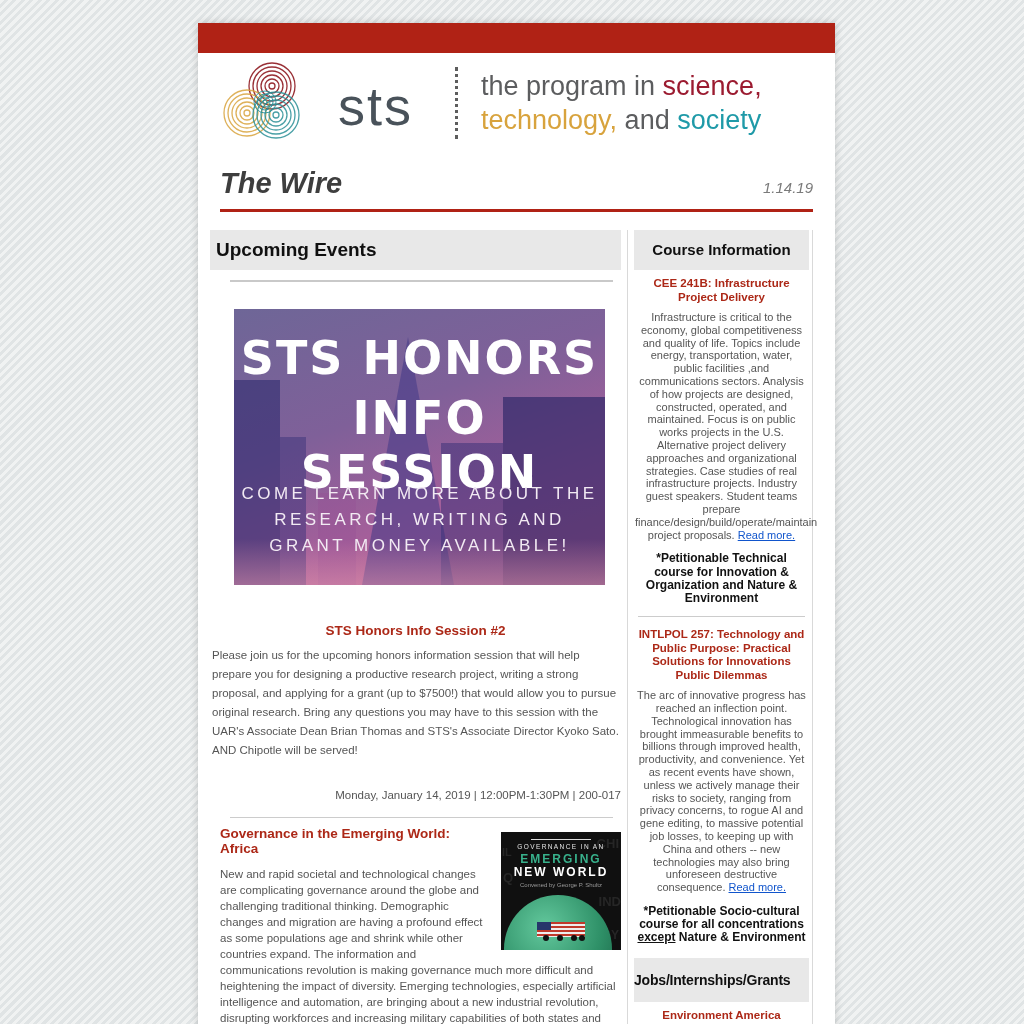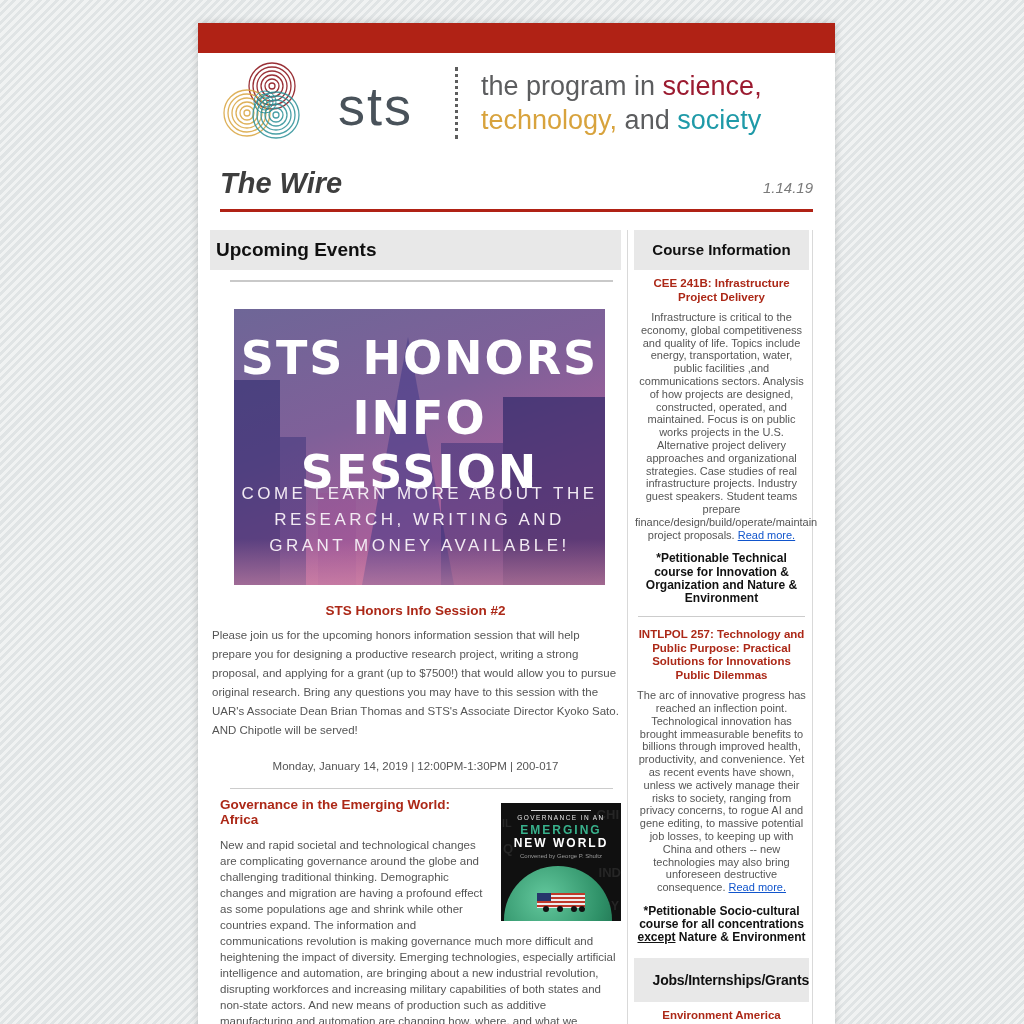"STS Honors Info Session #2" .event-title { margin-top: 18px -> 38px }
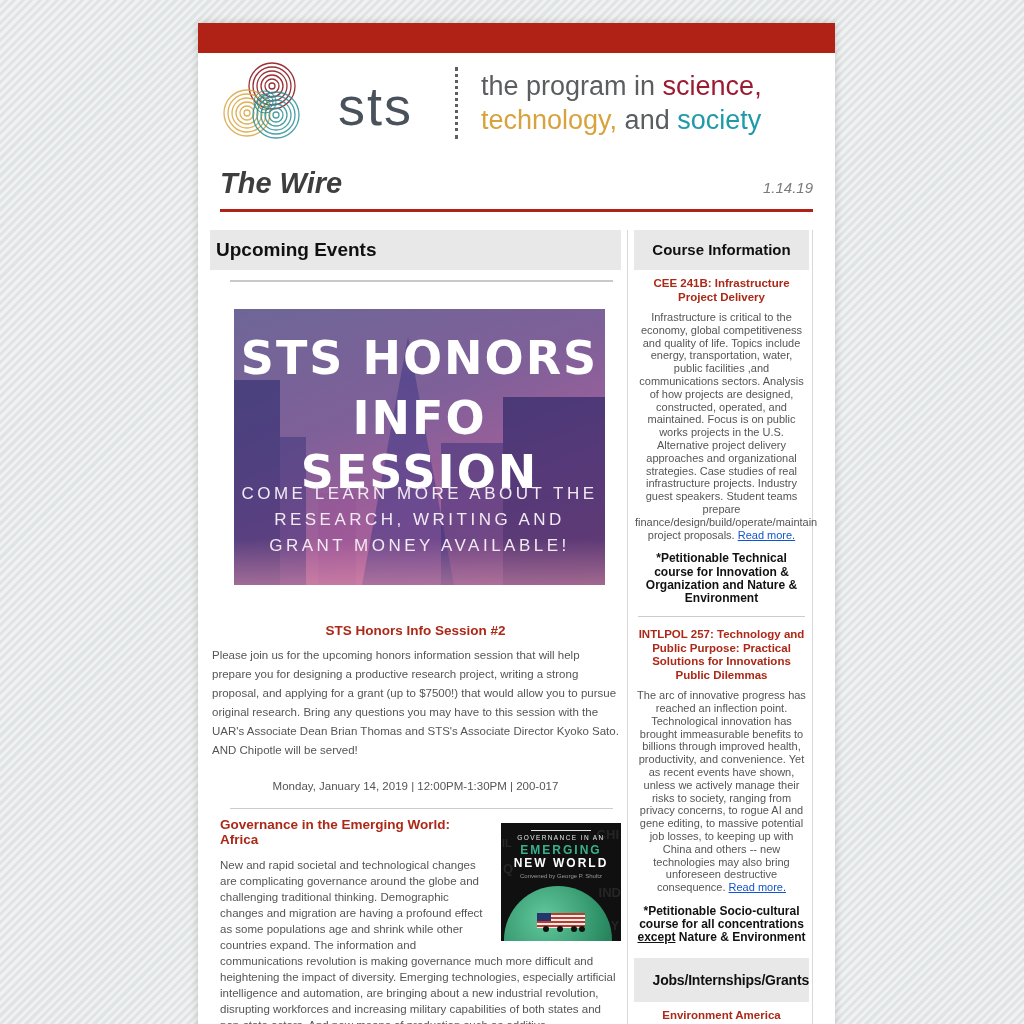"Monday, January 14, 2019 |" .event-meta { margin-top: 20px -> 29px; text-align: center -> right }
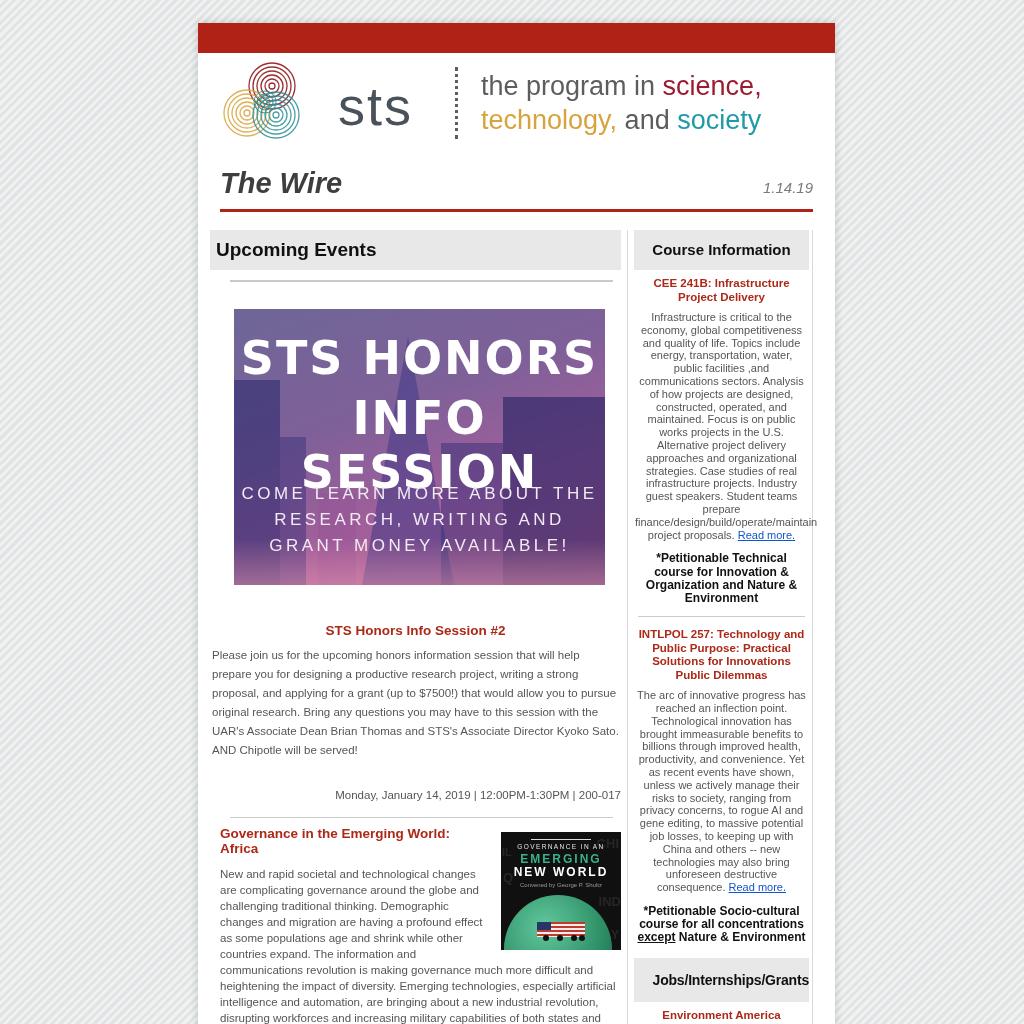"Jobs/Internships/Grants" .jobs-head { text-align: right -> left }
